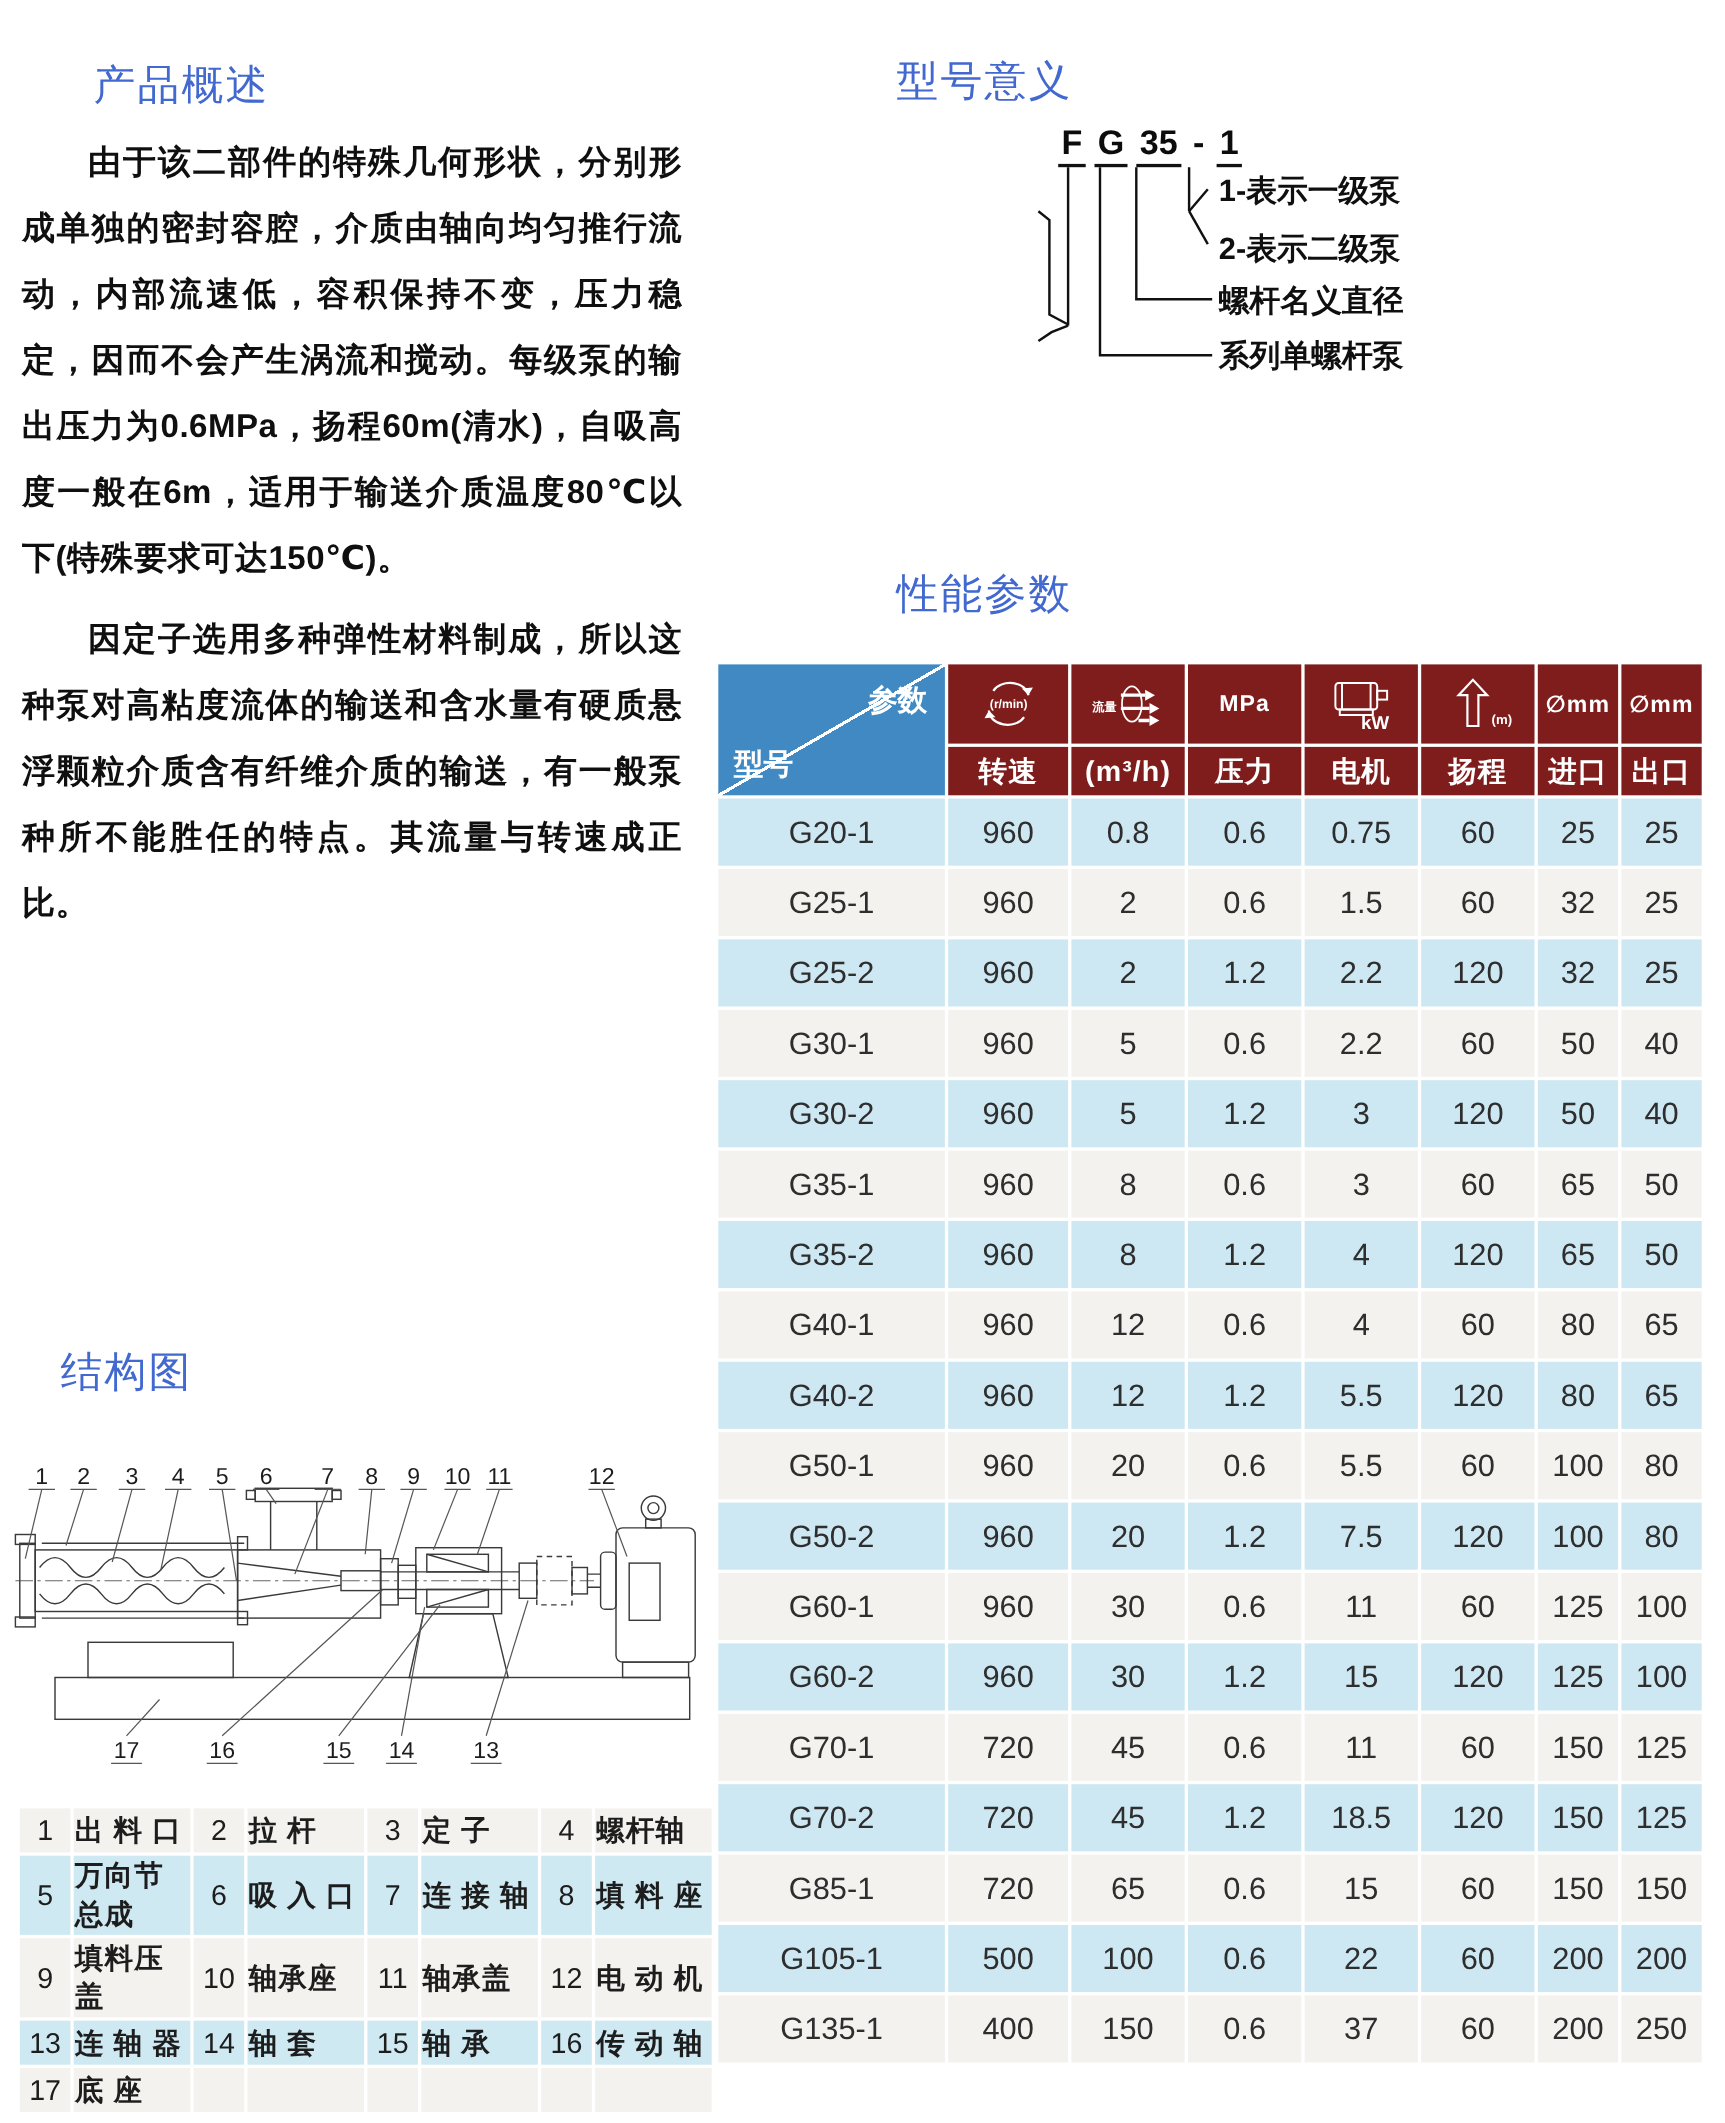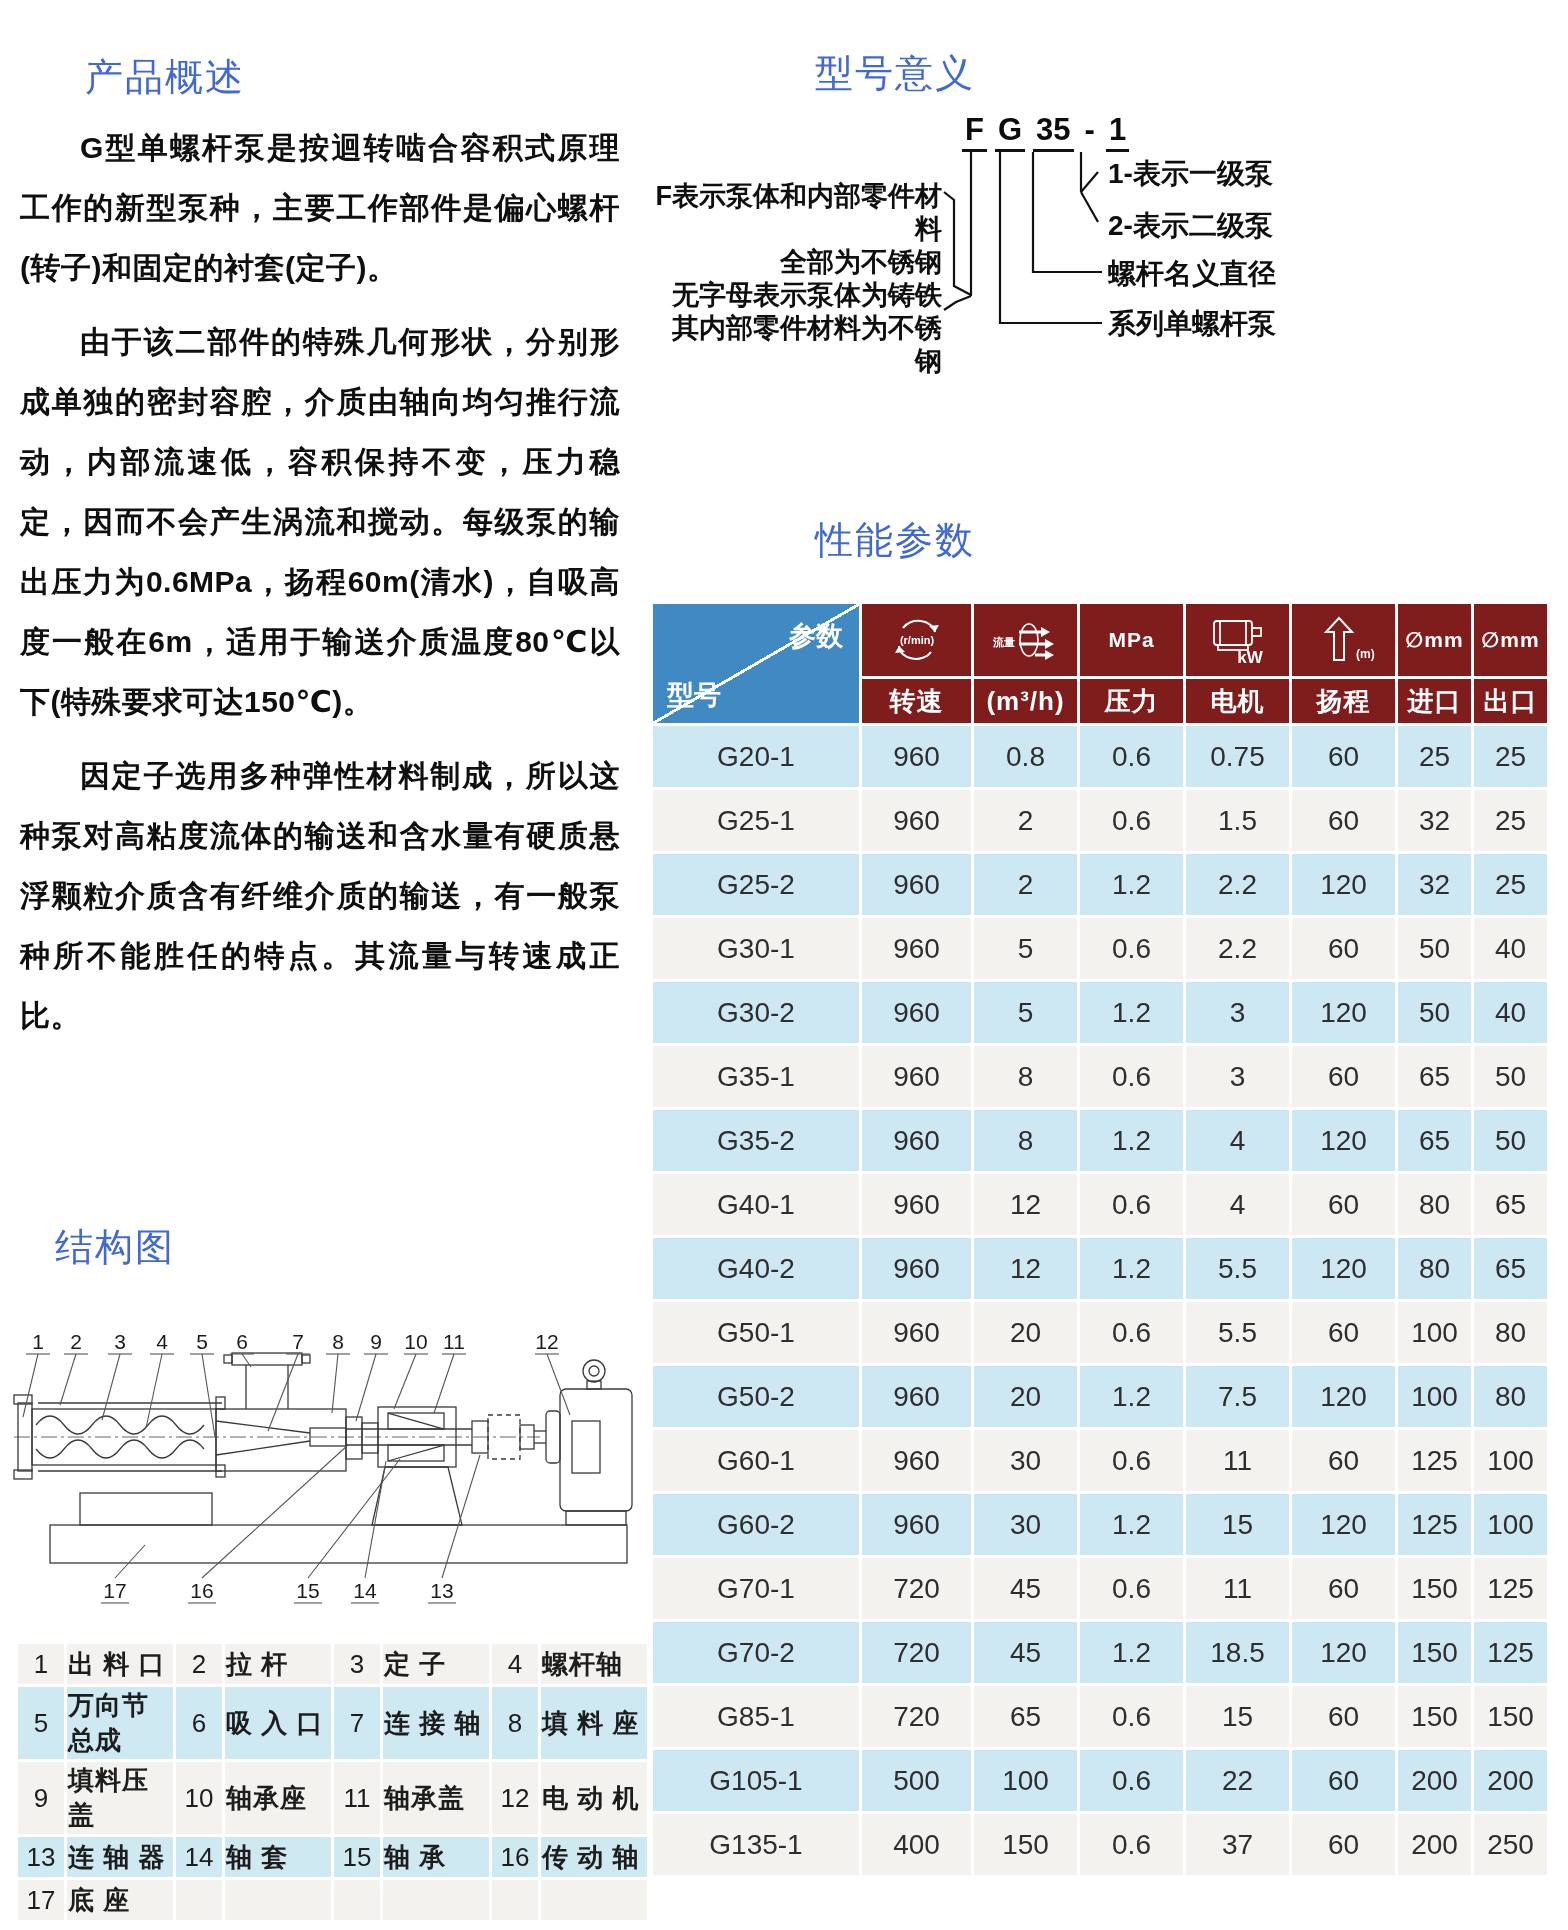"G型单螺杆泵是按迴转啮合容积式原理工作的新型泵种，主要工作部件是偏心螺杆(转子)" p { html: <p>G型单螺杆泵是按迴转啮合容积式原理工作的新型泵种，主要工作部件是偏心螺杆(转子)和固定的衬套(定子)。</p> -> none }
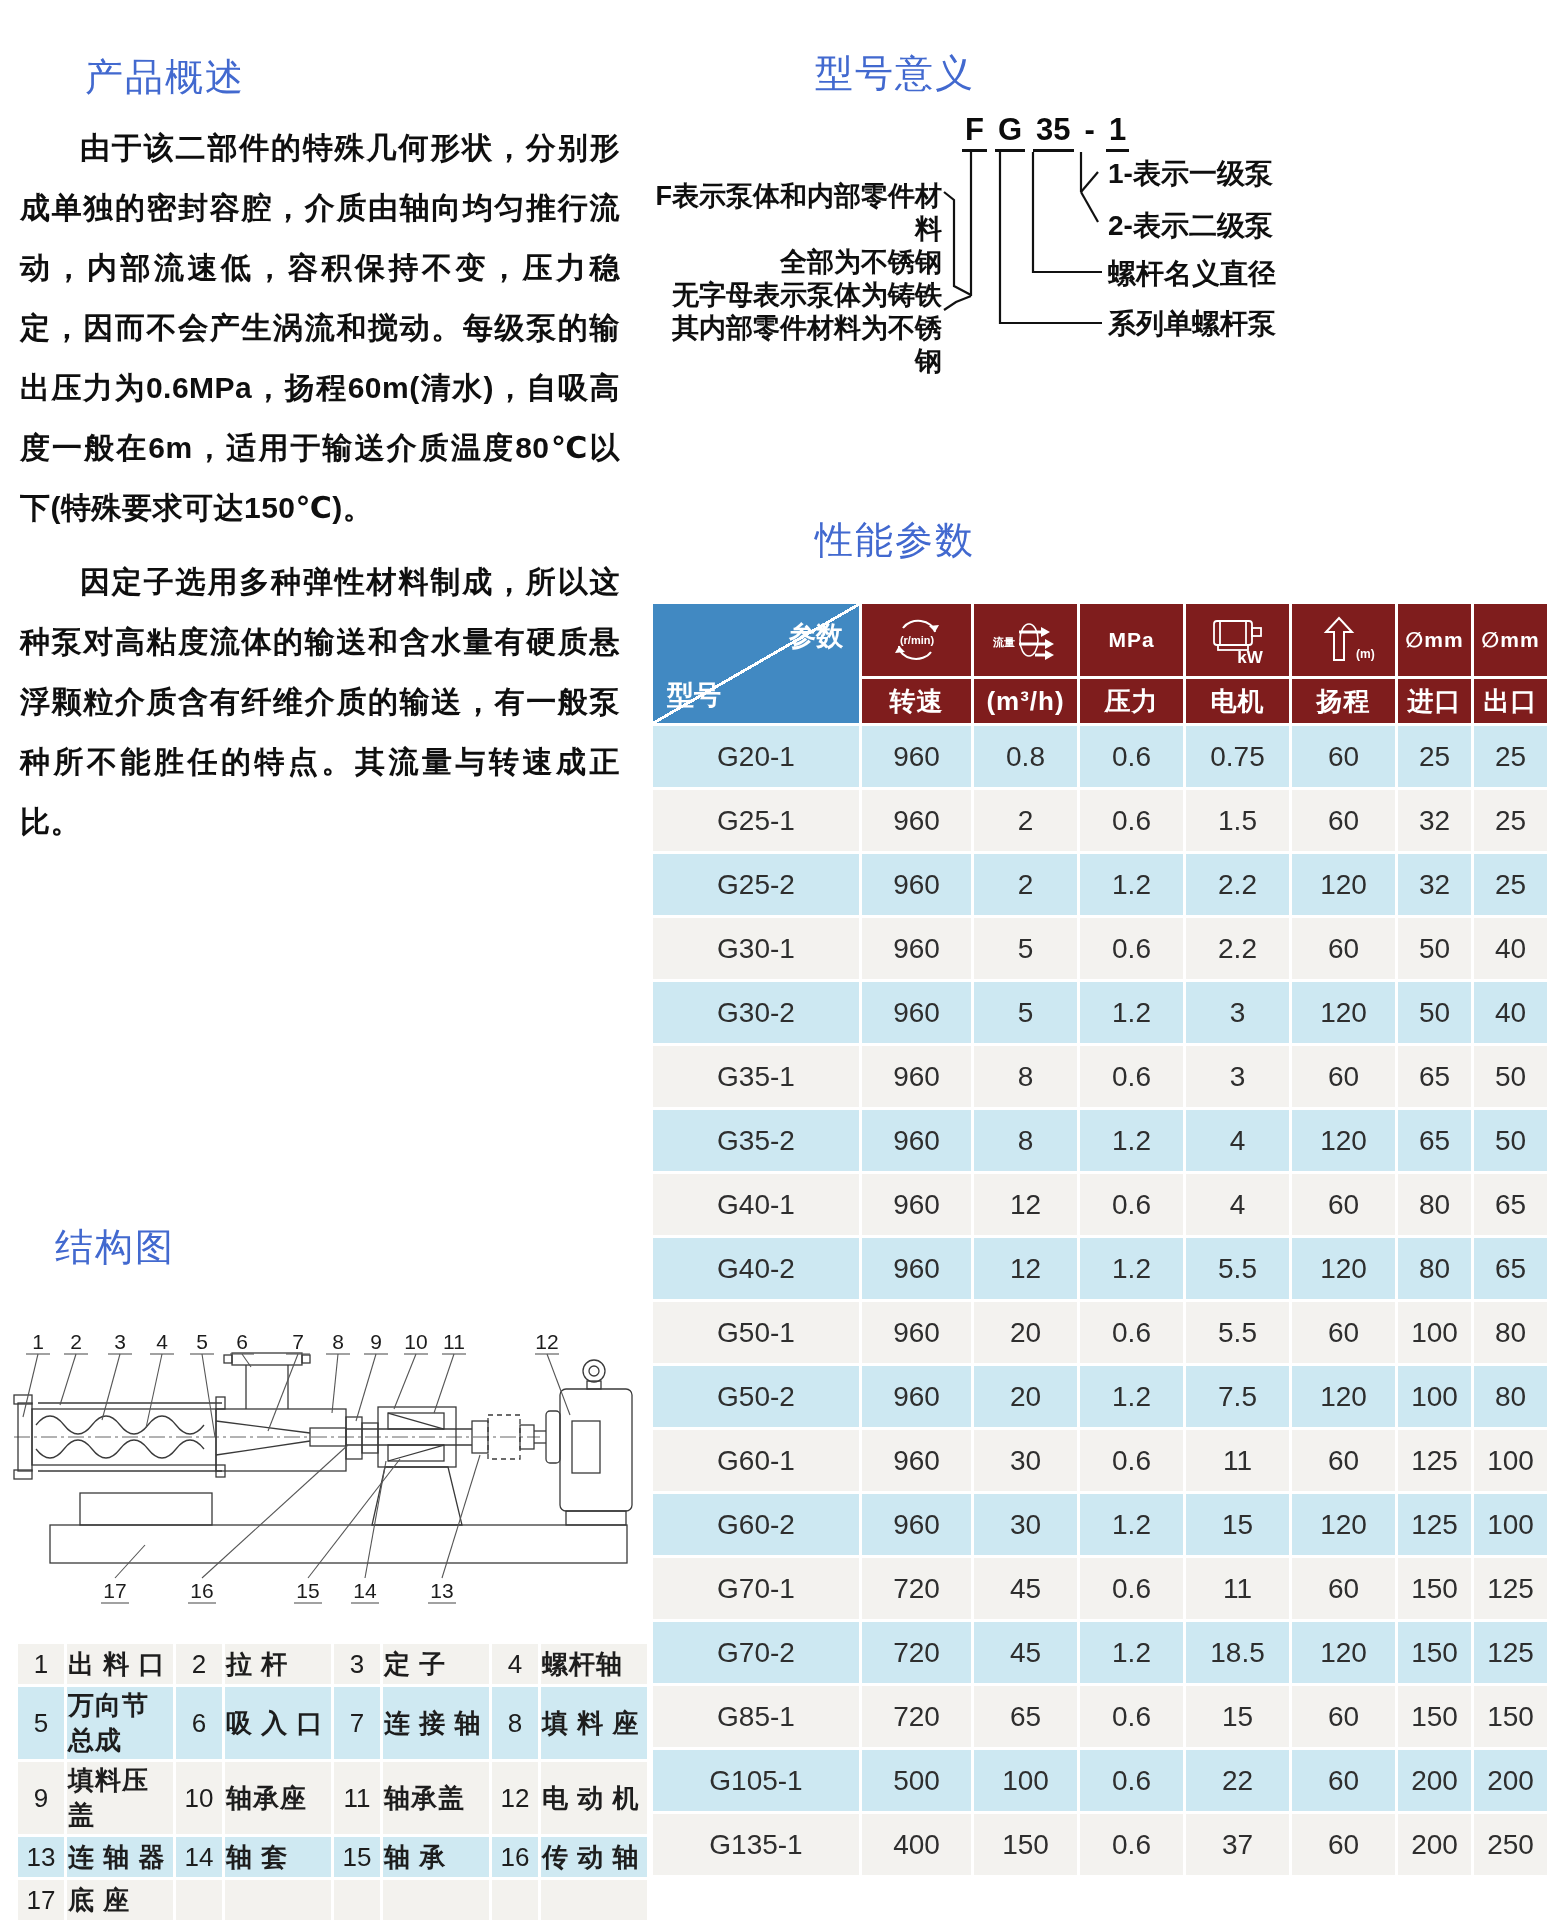"F表示泵体和内部零件材料" div.mm-left { html: <div> <div>F表示泵体和内部零件材料</div> <div>全部为不锈钢</div> <div>无字母表示泵体为铸铁</div> <div>其内部零件材料为不锈钢</div> </div> -> none }
